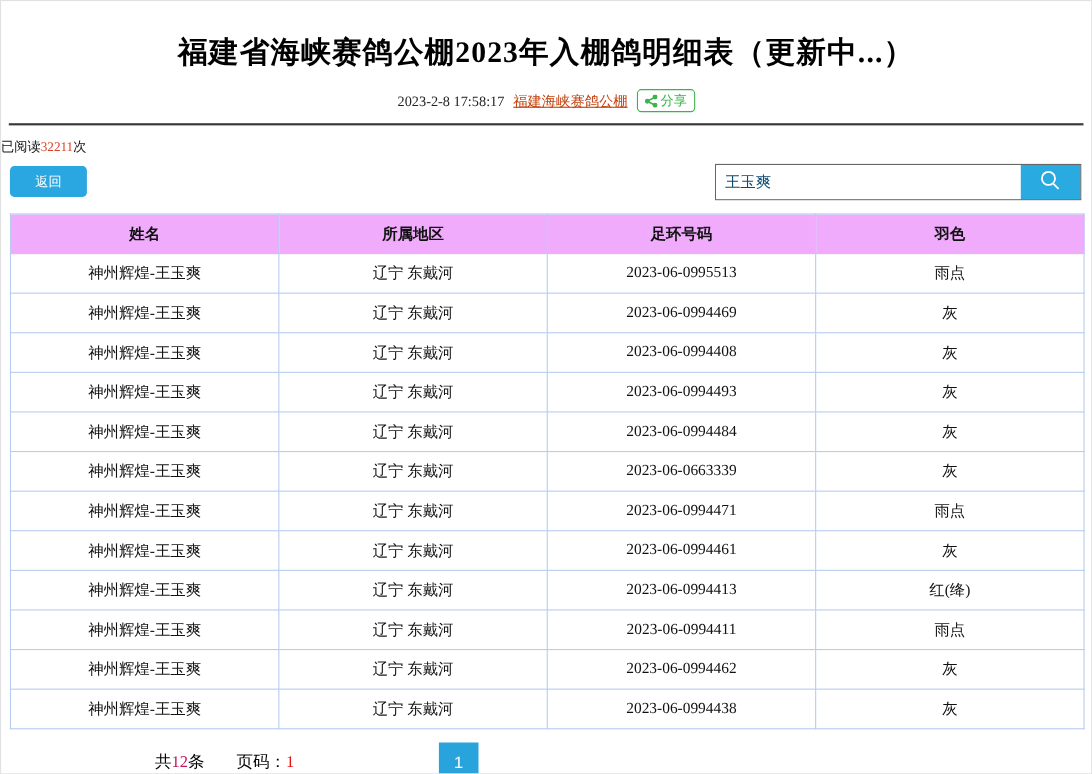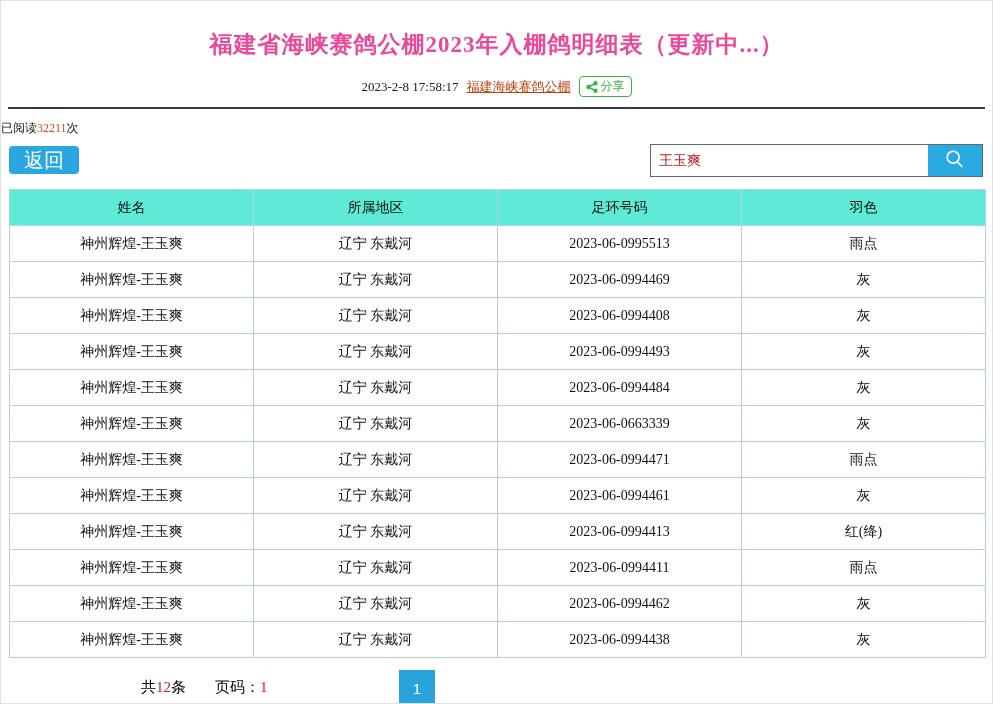"福建省海峡赛鸽公棚2023年入棚鸽明细表（更新中...）" .page-title { color: #ec4899 -> #000000; font-size: 23px -> 27px }
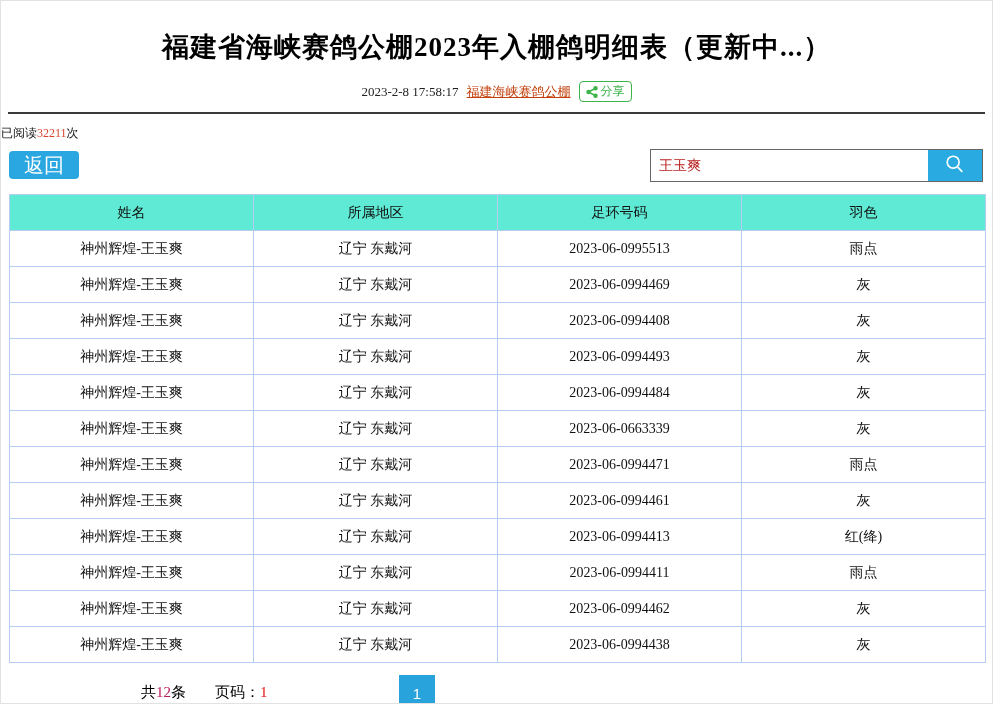"返回" .back-btn { font-size: 20px -> 12px }
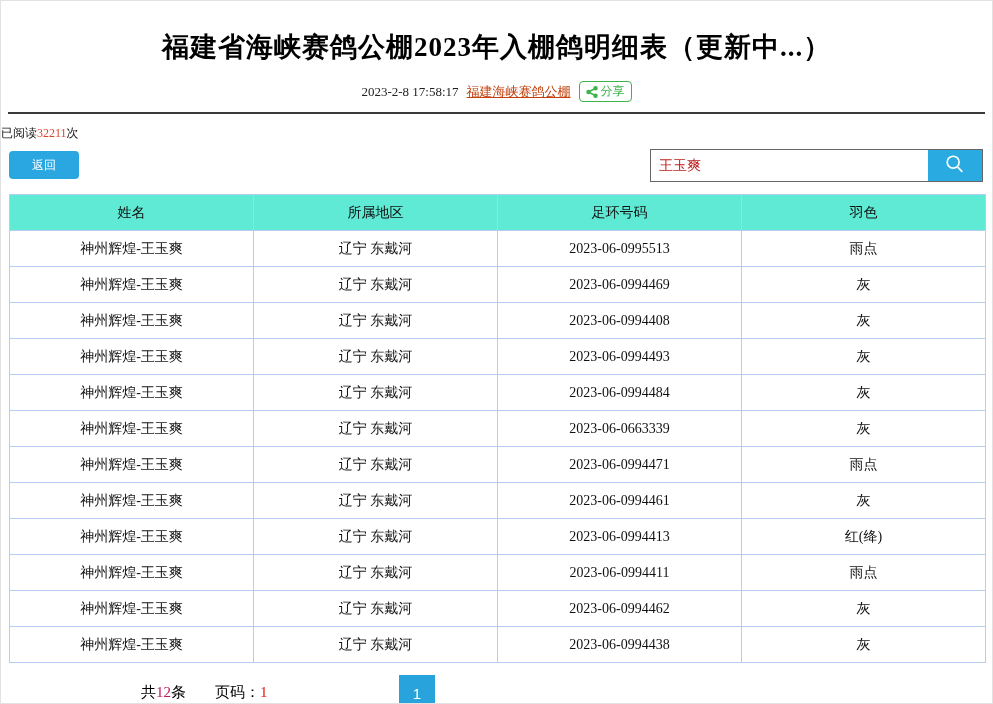"王玉爽" .search-input { color: #b91c1c -> #0c4a6e }
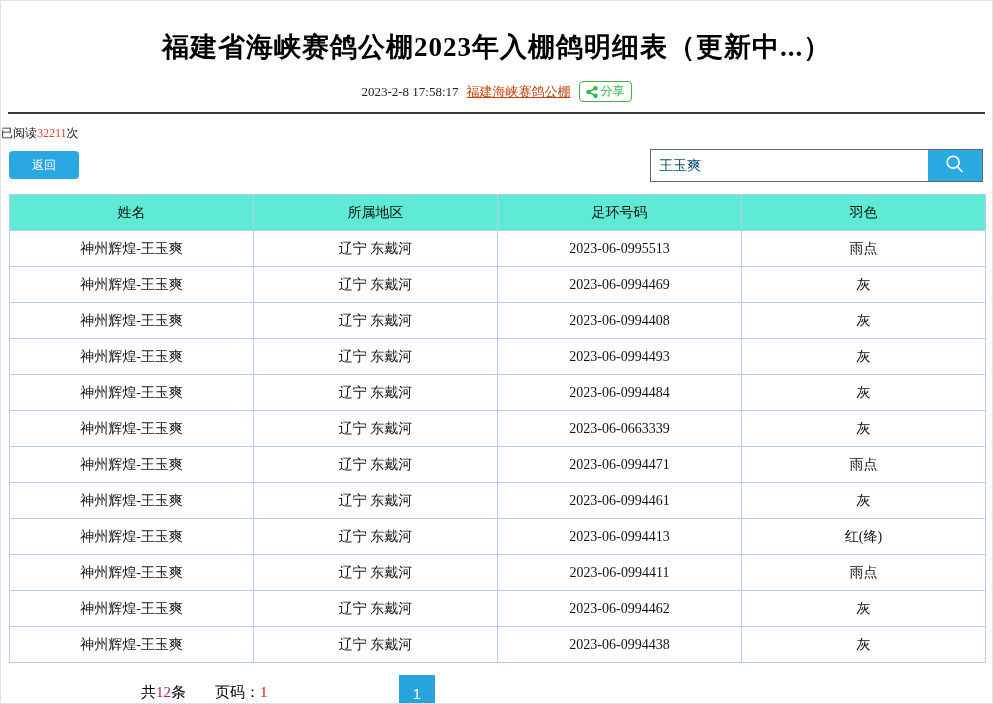"姓名" th { background: #5eead4 -> #f0abfc; font-weight: none -> bold }
